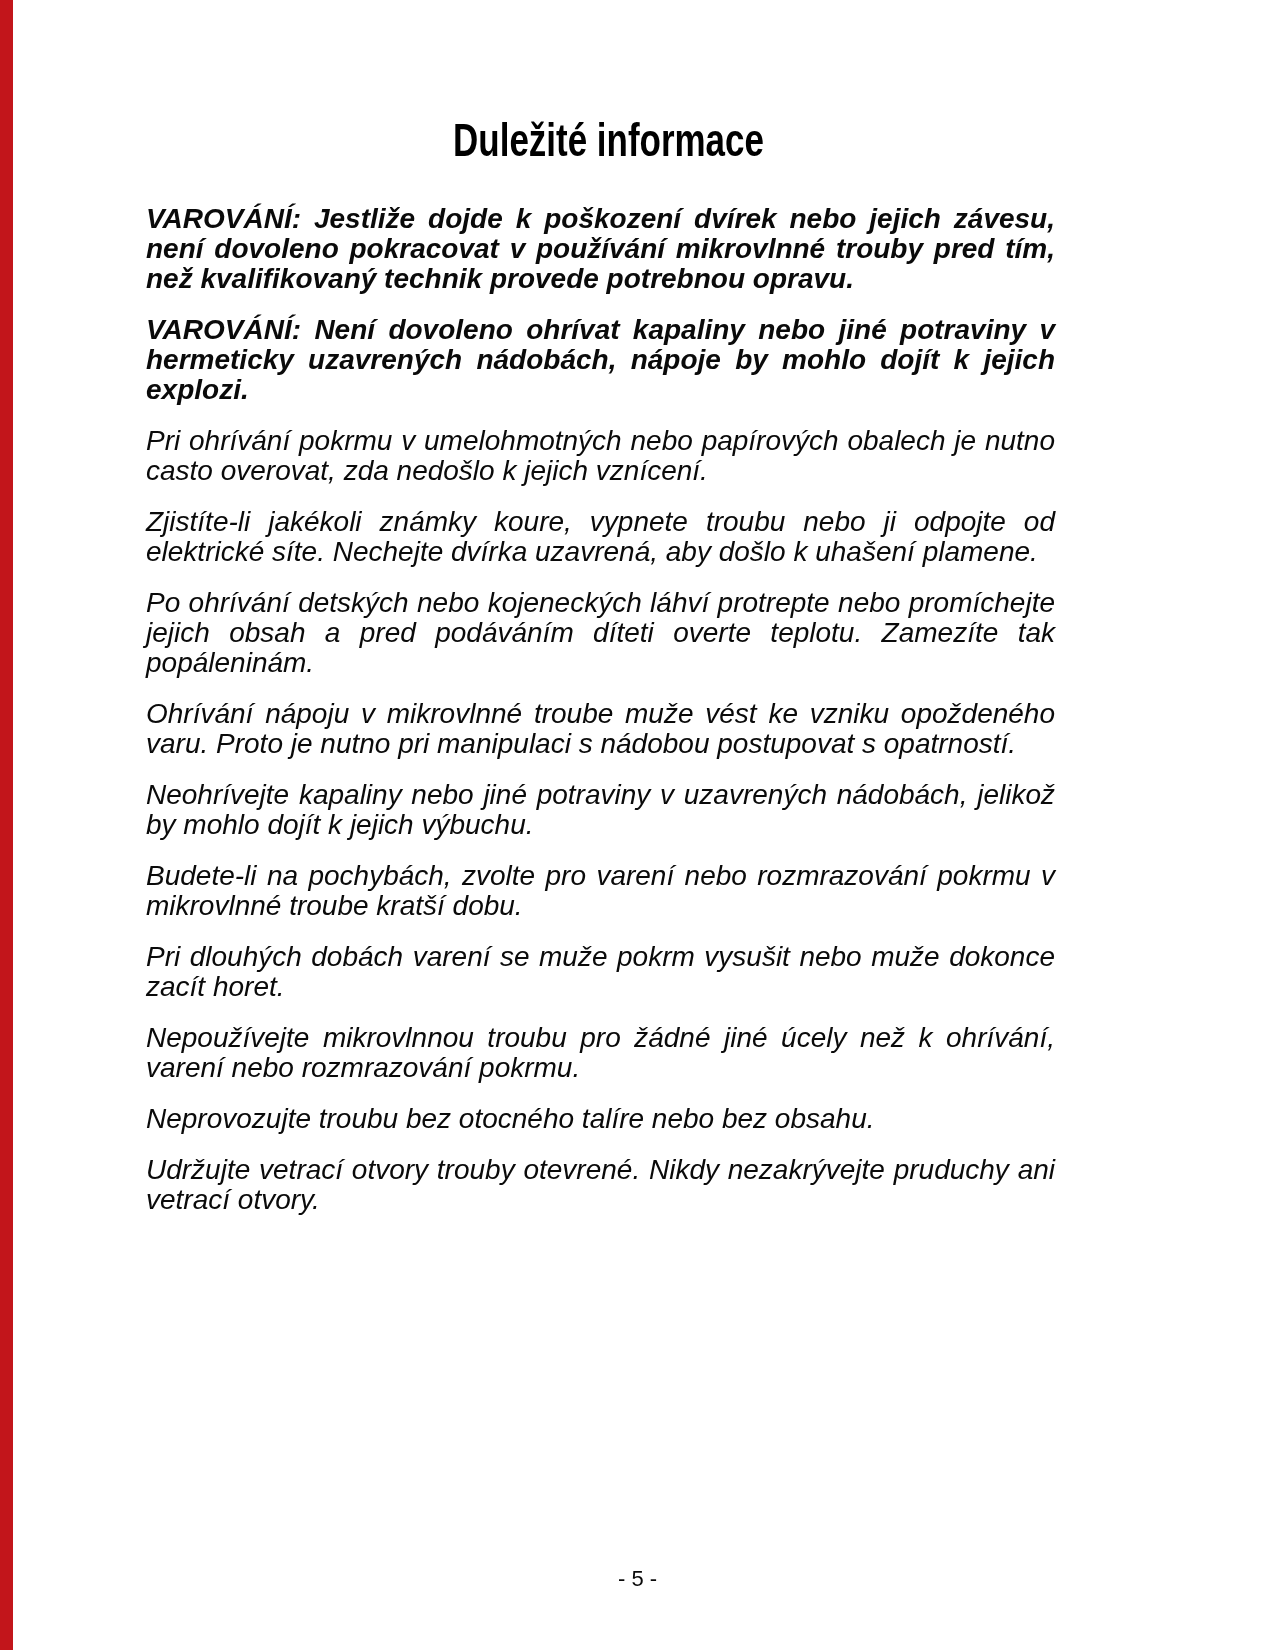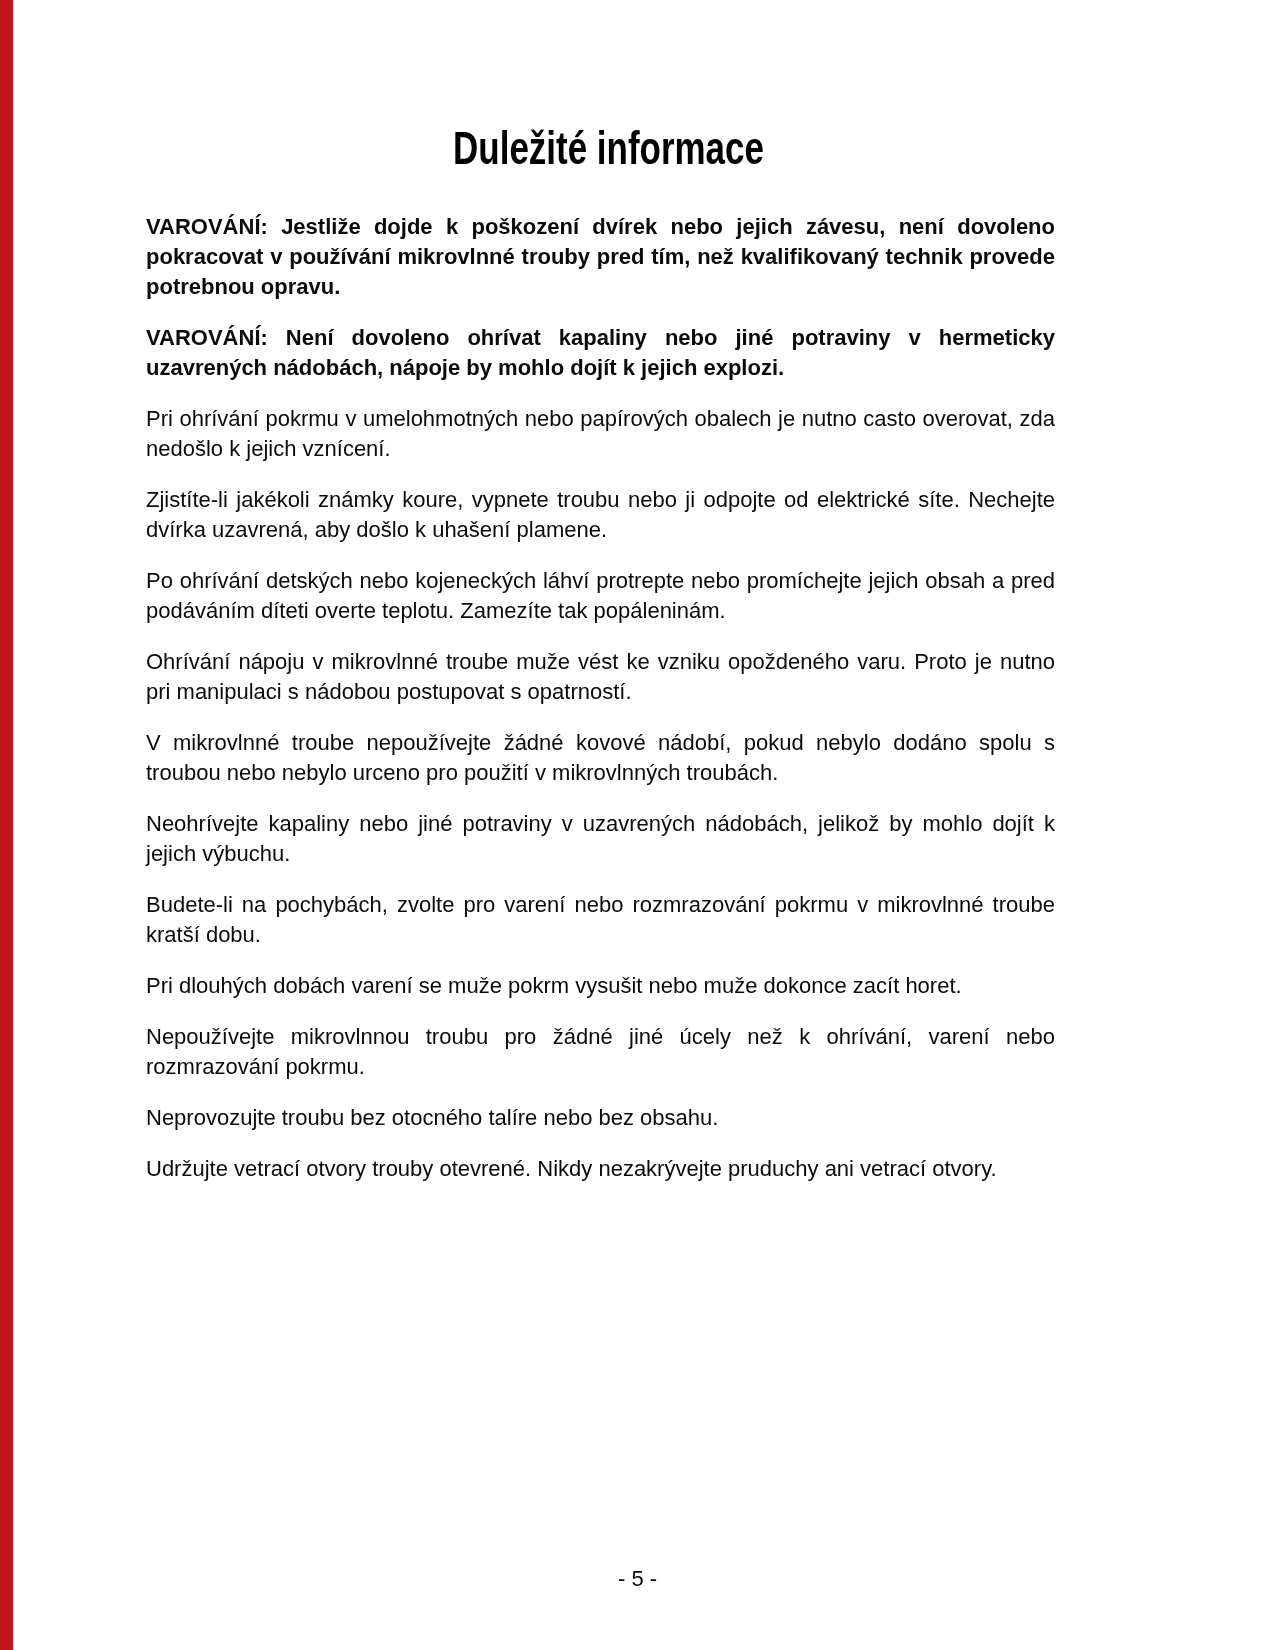"Duležité informace" .sheet { top: 12px -> 4px }
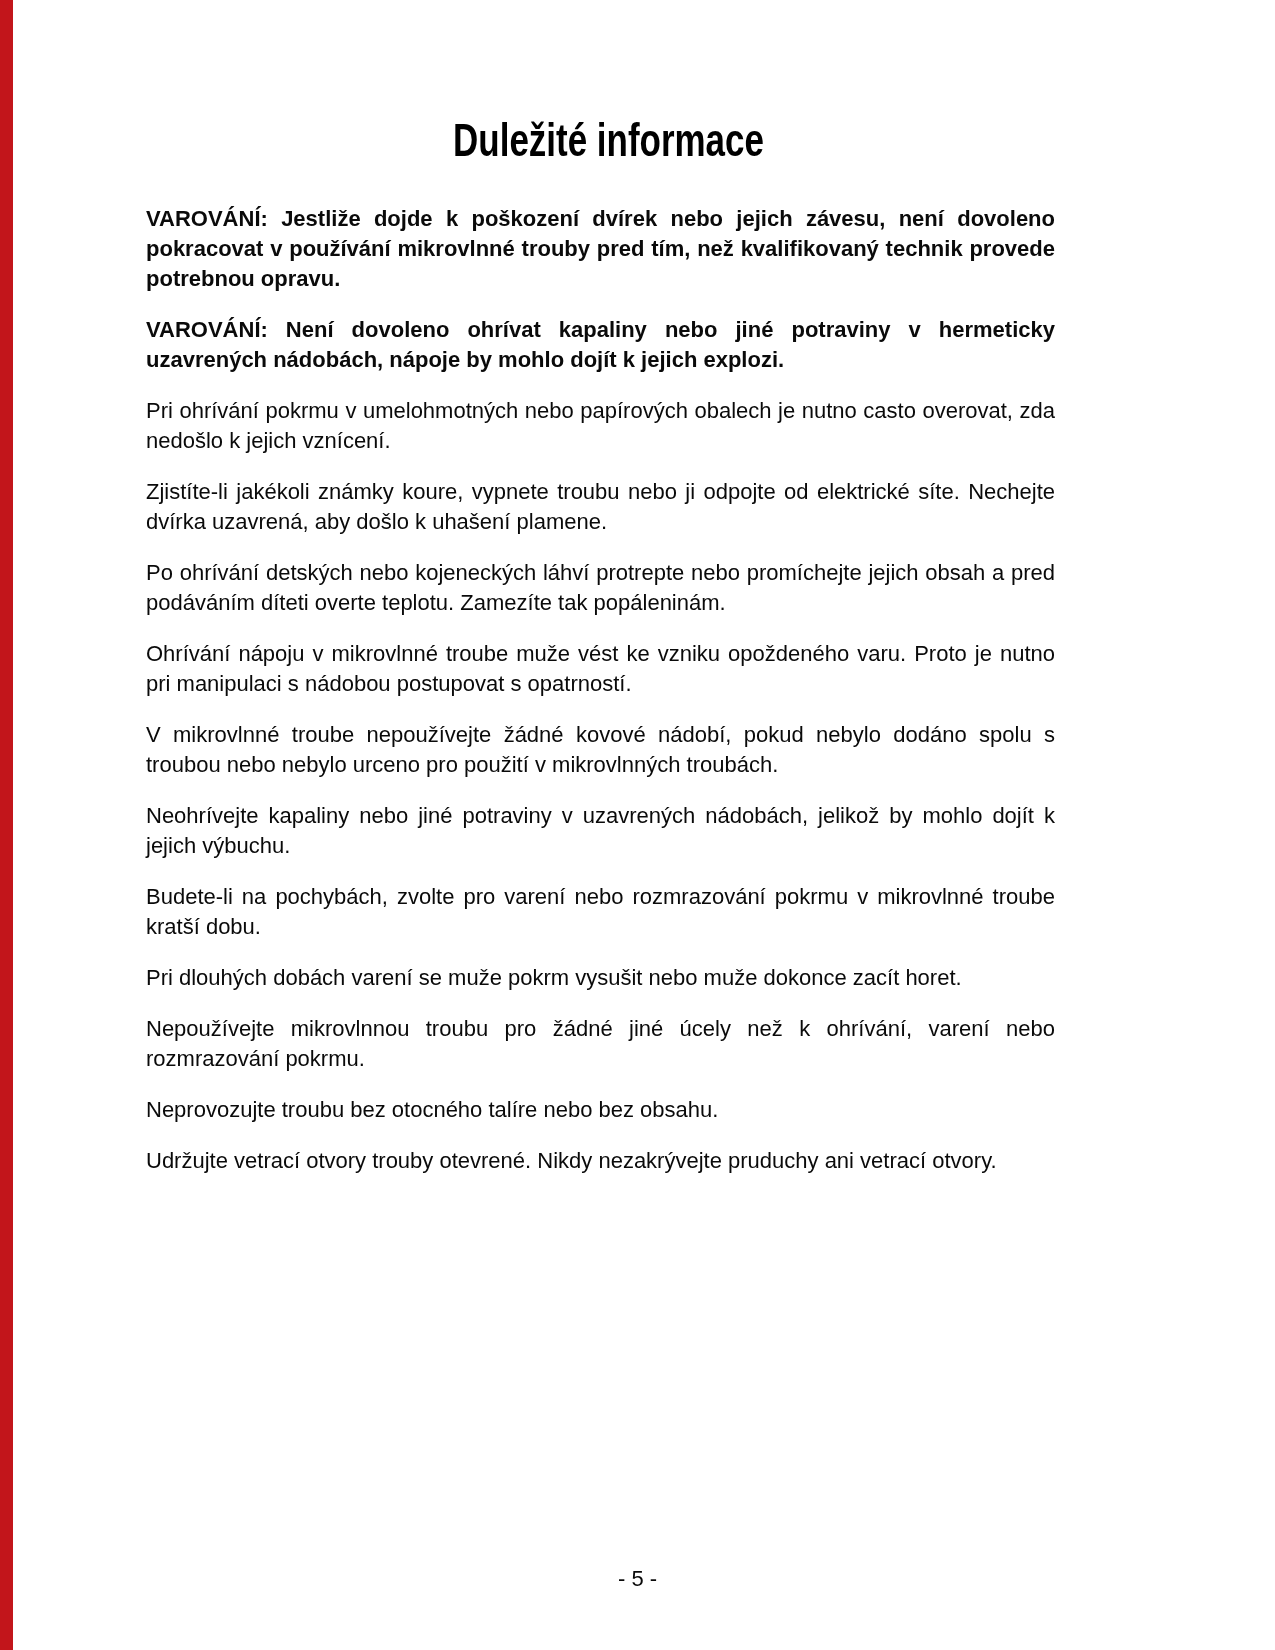"VAROVÁNÍ: Jestliže dojde k poškození" .body-text p { font-size: 22px -> 28px; font-style: none -> italic }
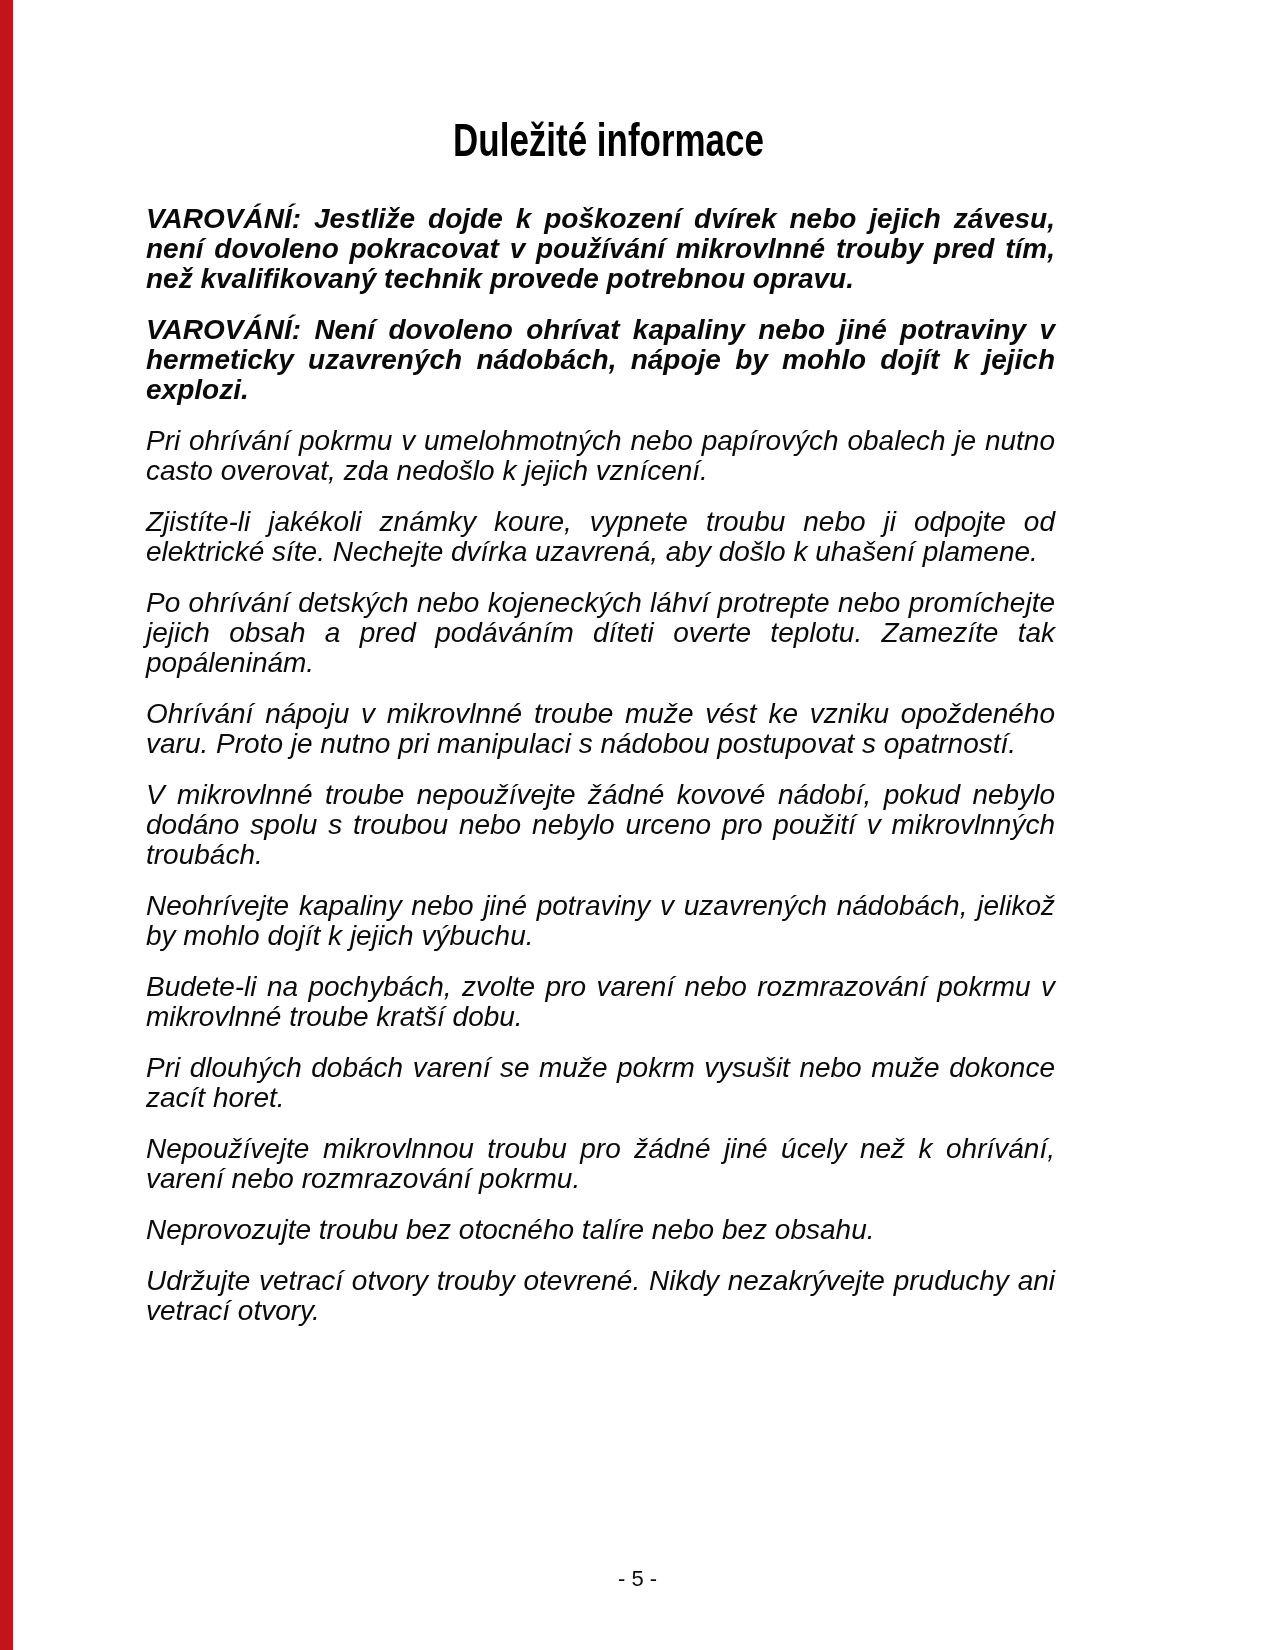"V mikrovlnné troube nepoužívejte žádné" p { html: <p>V mikrovlnné troube nepoužívejte žádné kovové nádobí, pokud nebylo dodáno spolu s troubou nebo nebylo urceno pro použití v mikrovlnných troubách.</p> -> none }
